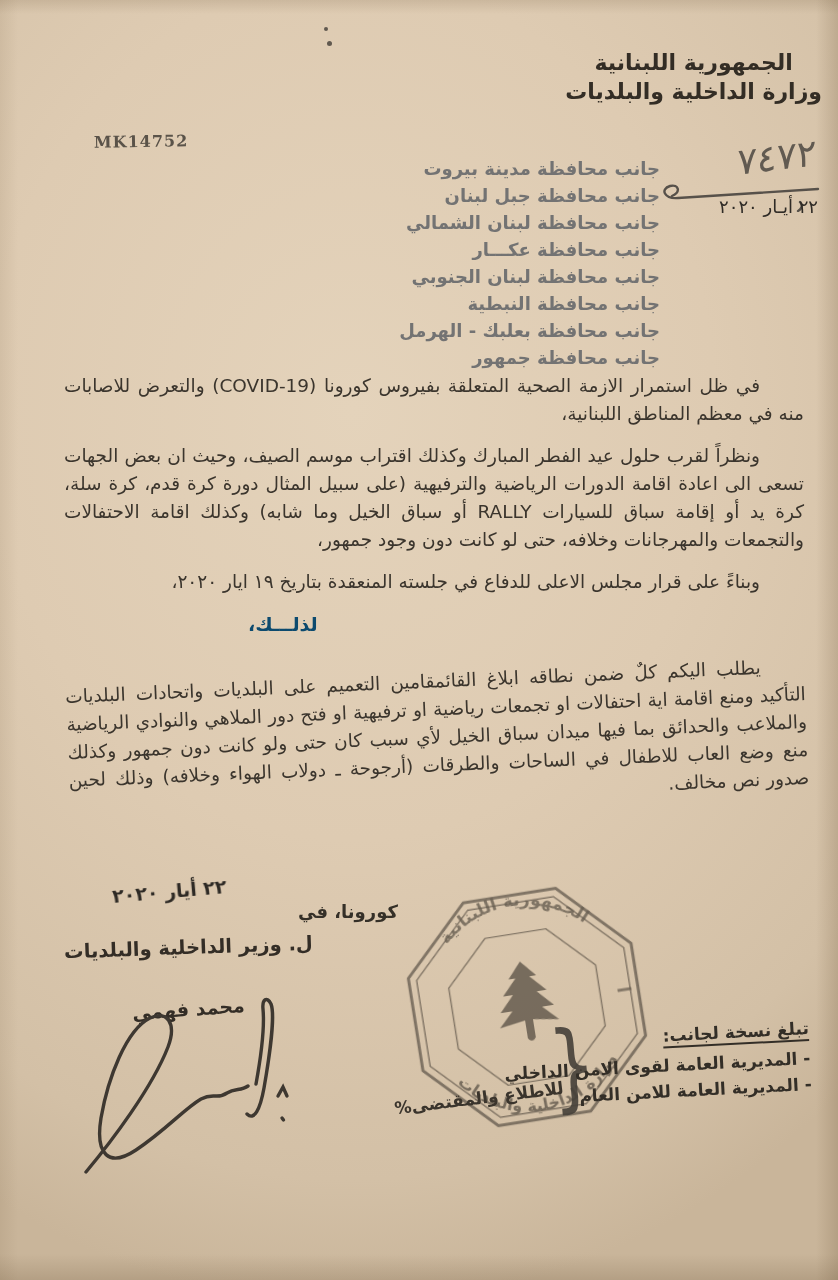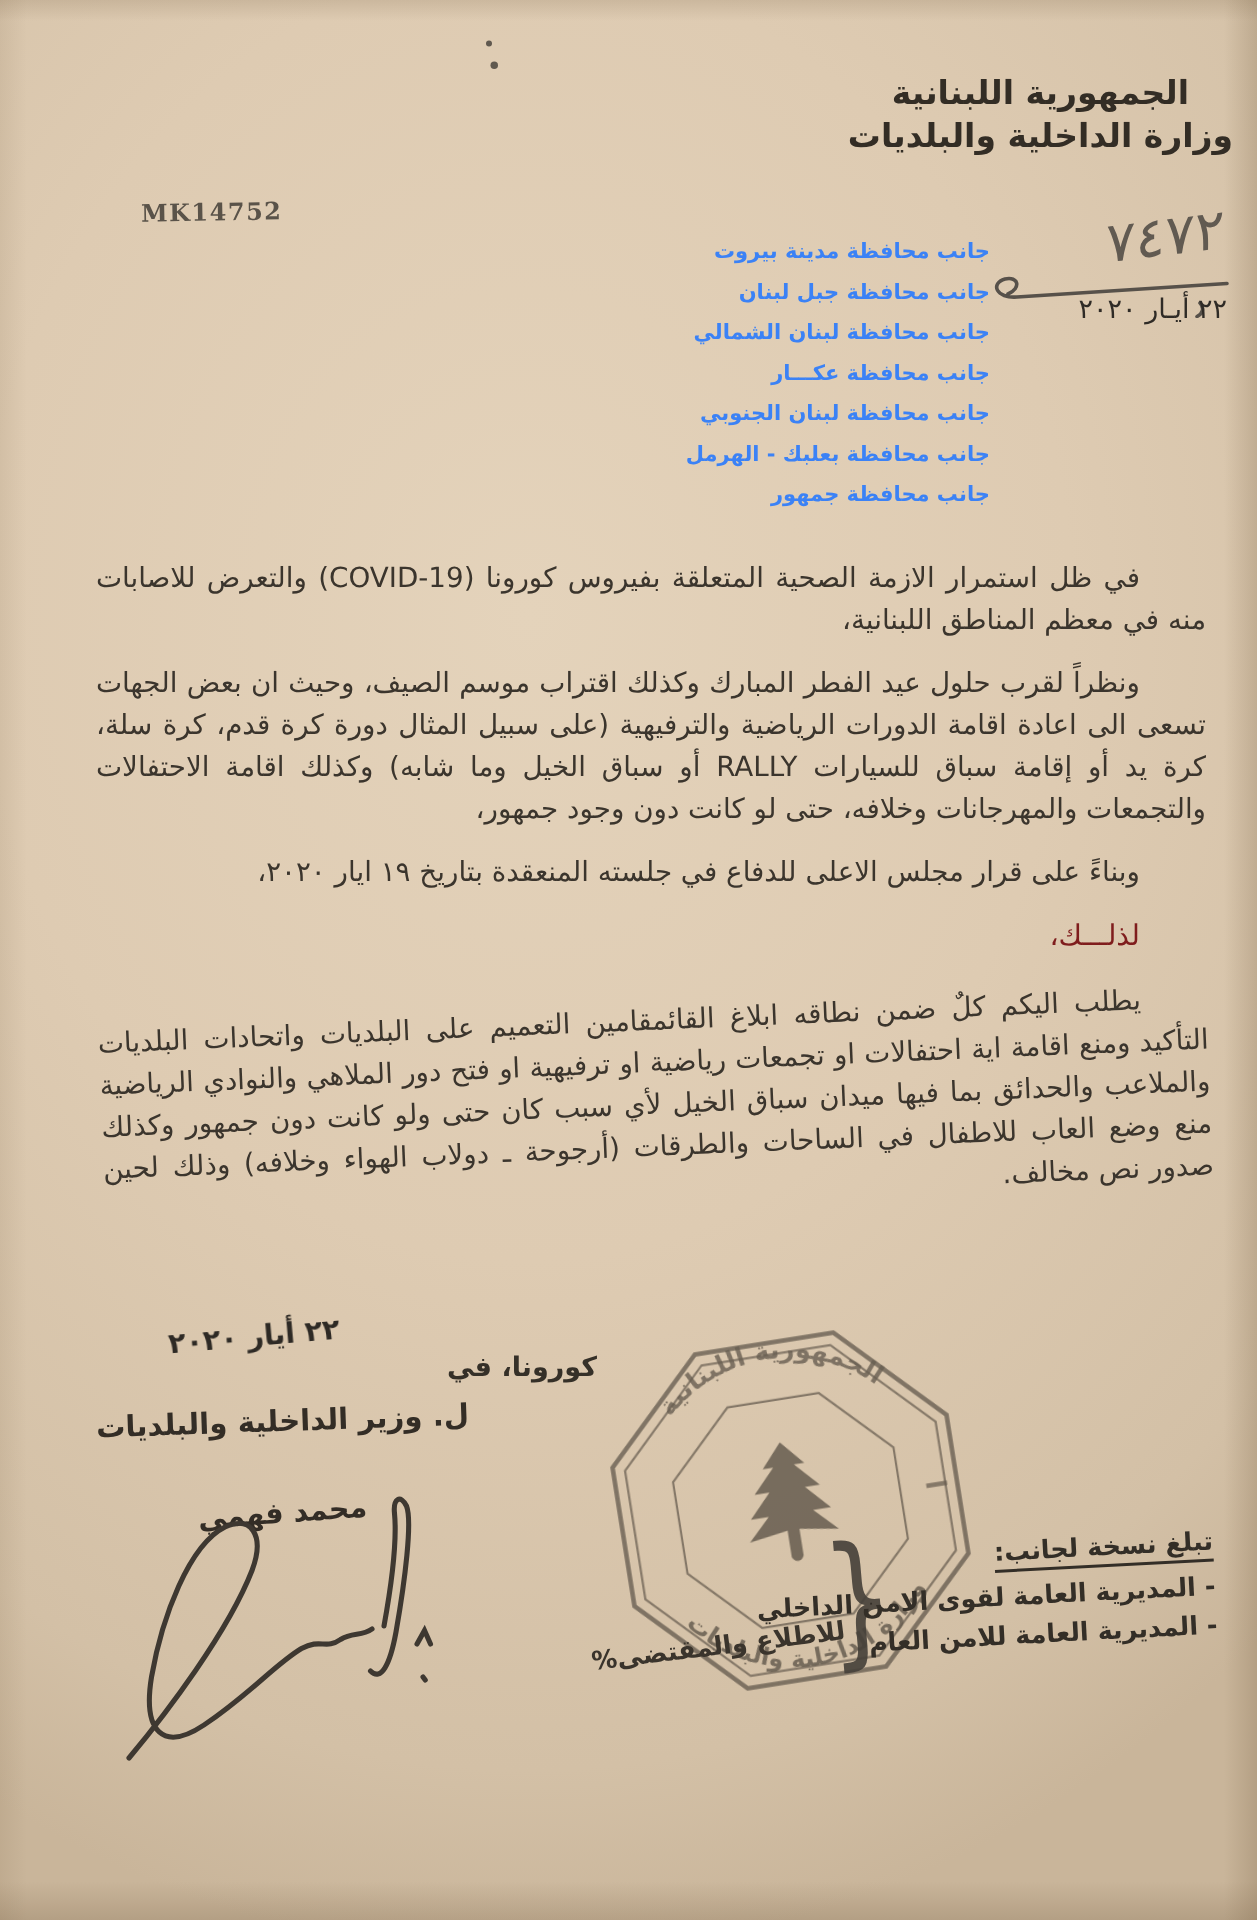"جانب محافظة مدينة بيروت" .recipients { color: #3b82f6 -> #737373; font-size: 14px -> 18px }
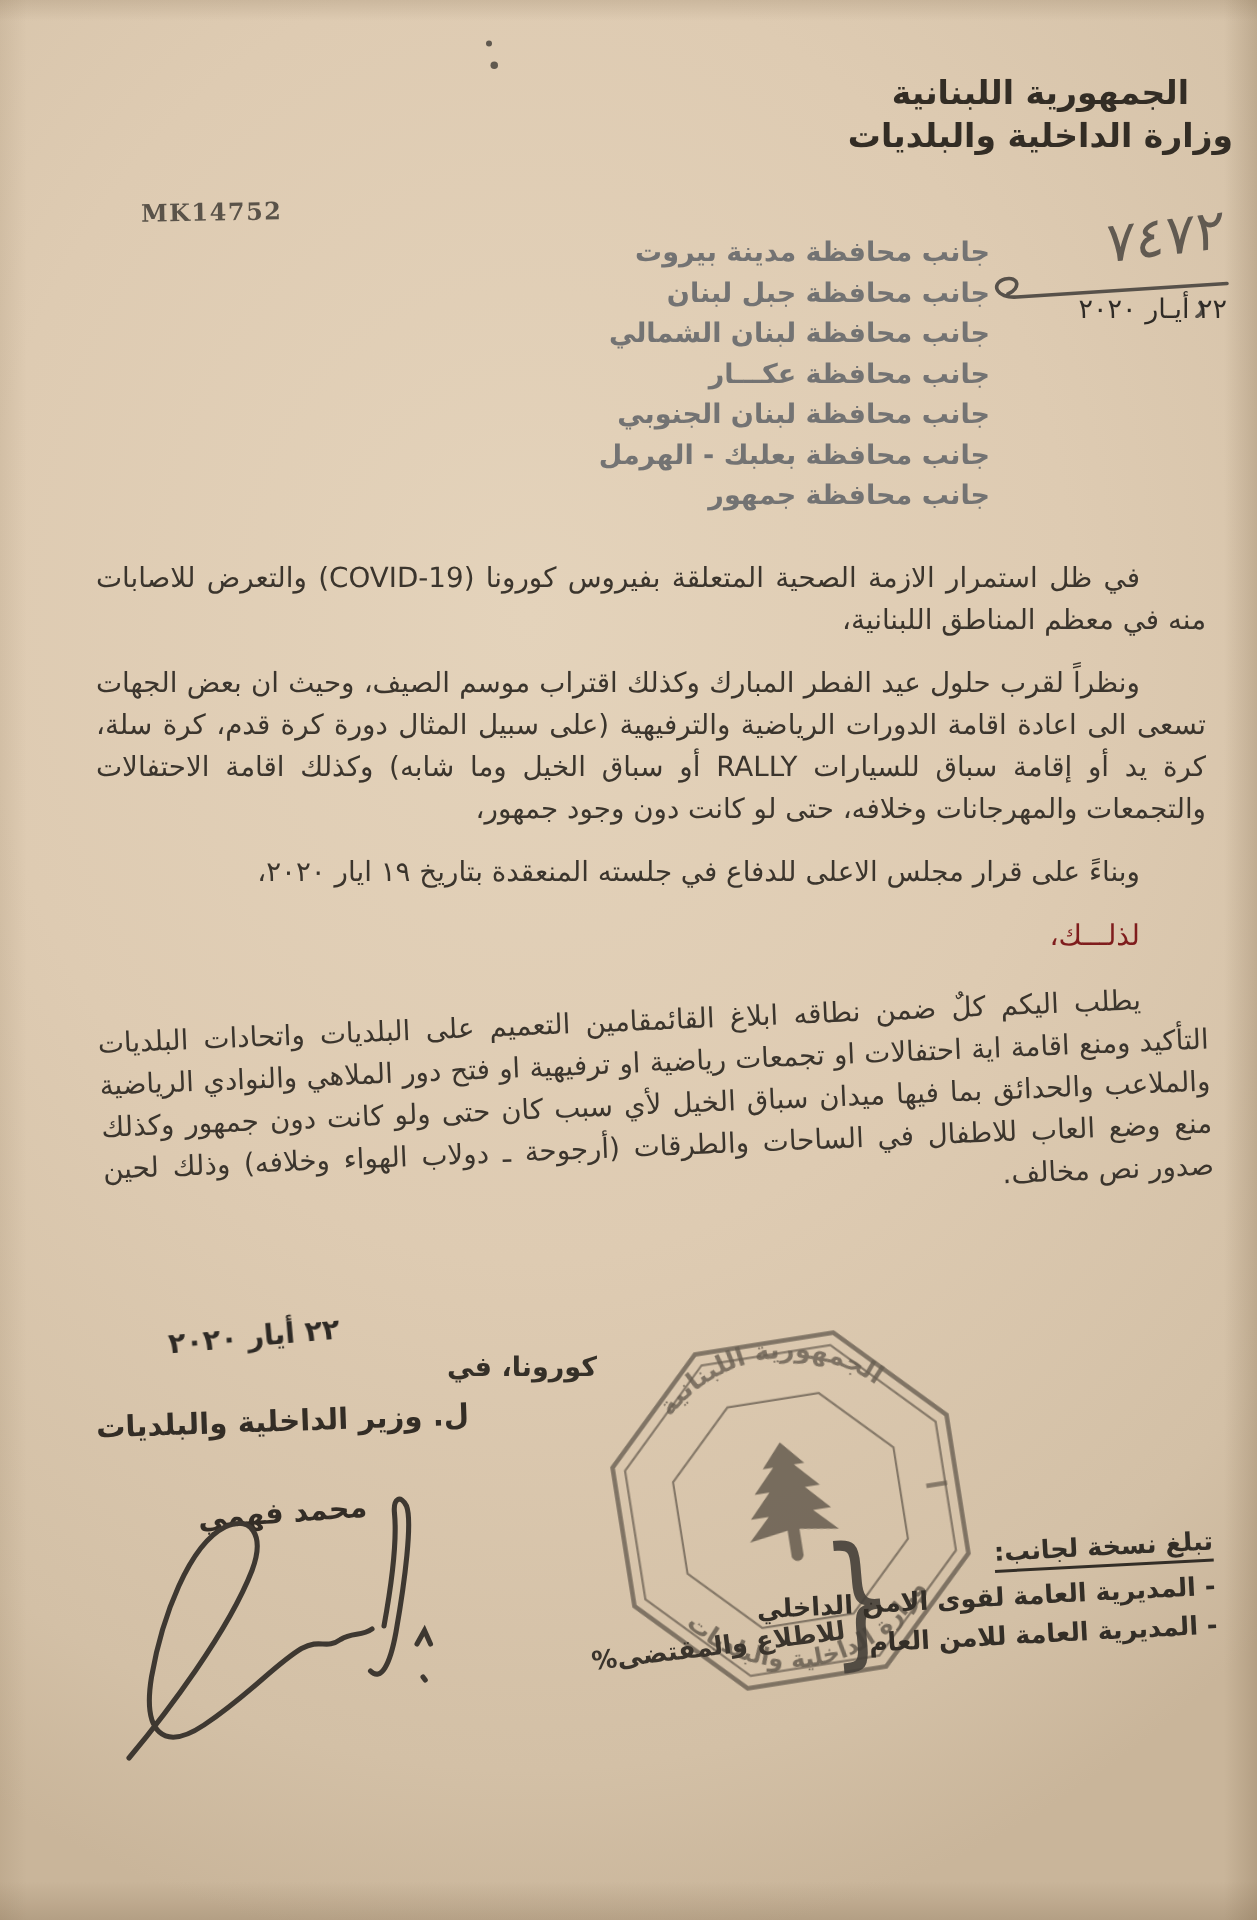"جانب محافظة النبطية" div { html: none -> <div>جانب محافظة النبطية</div> }
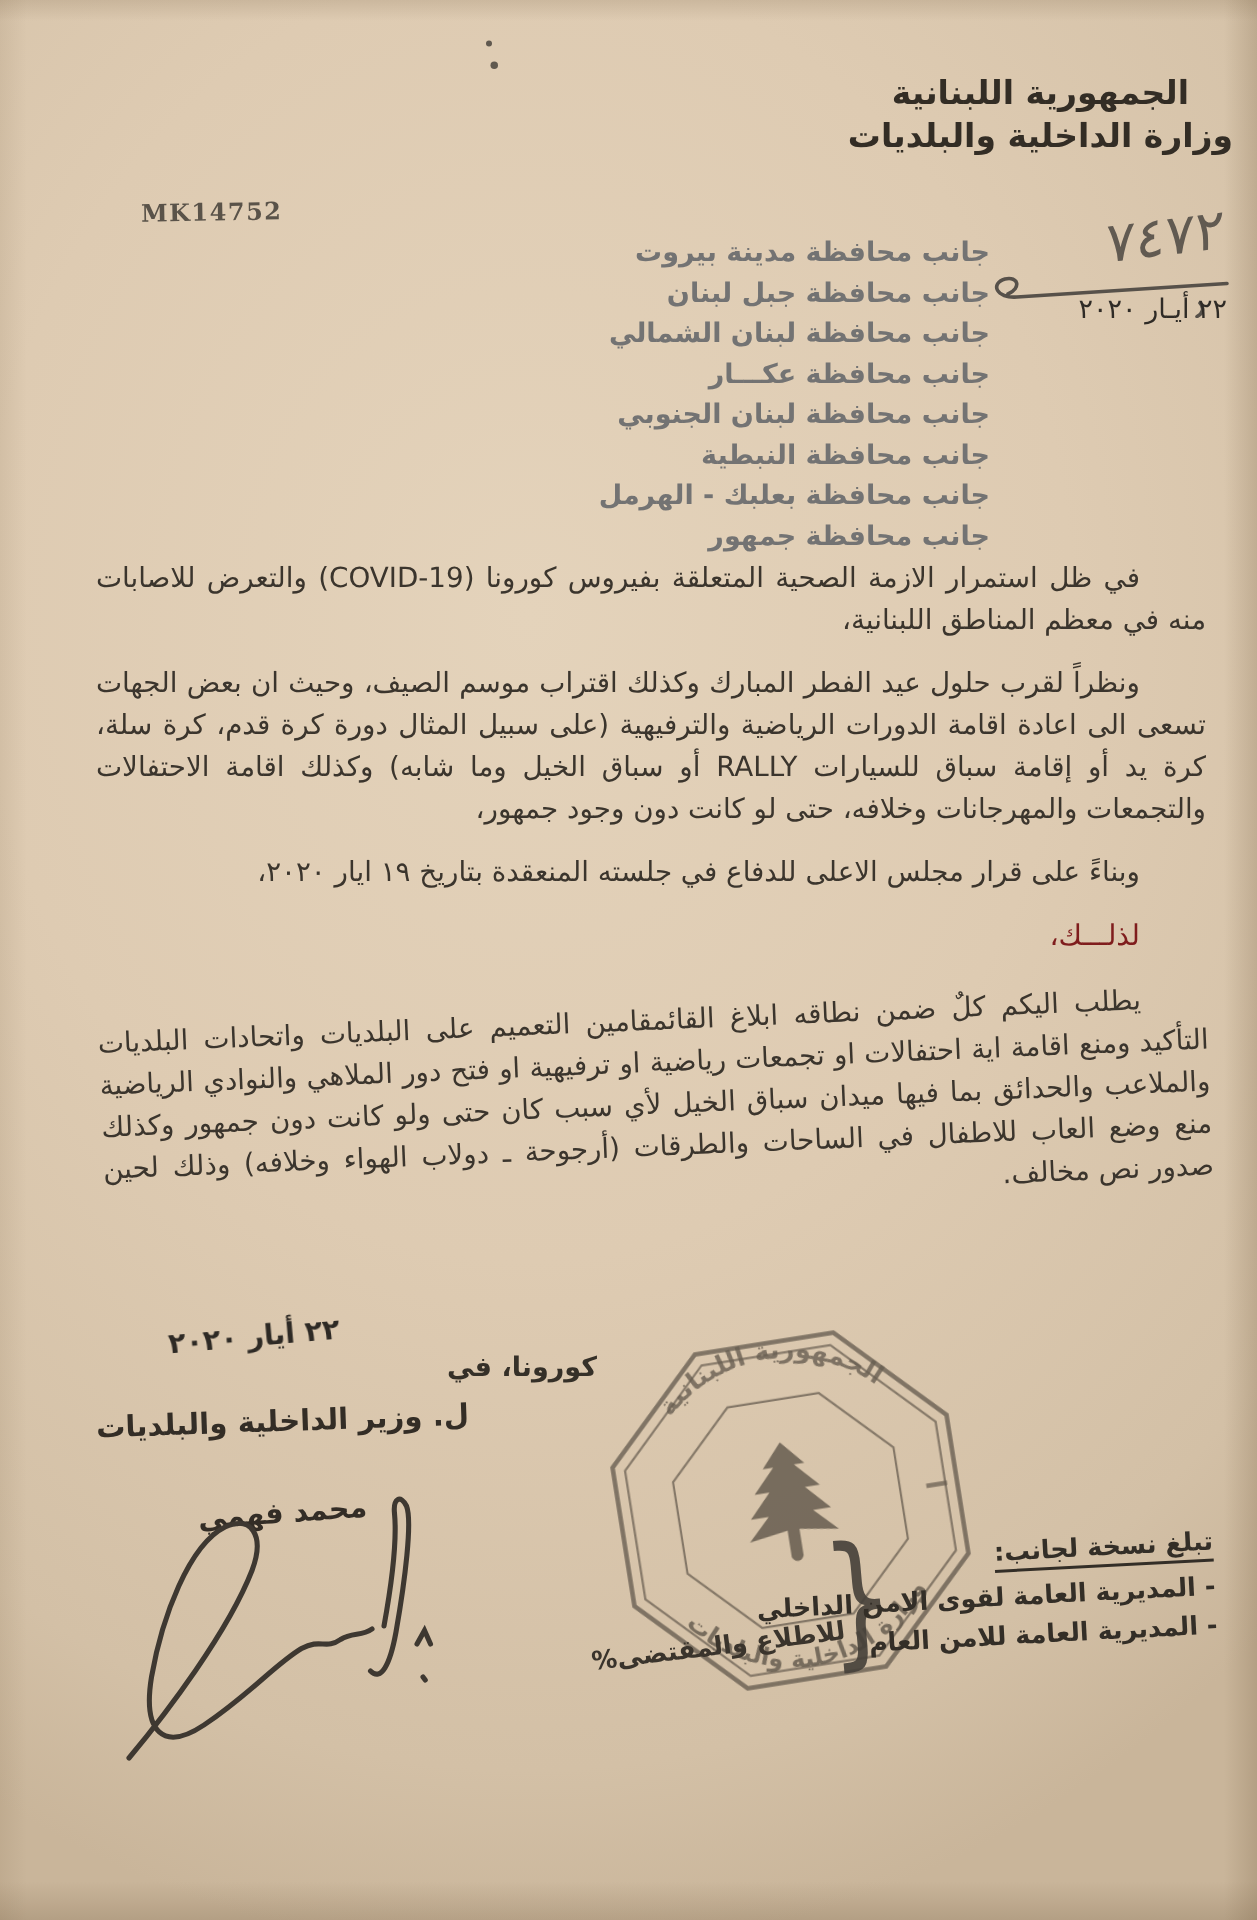"لذلـــك،" .therefore { color: #7f1d1d -> #0c4a6e; font-weight: normal -> bold; text-align: right -> left }
